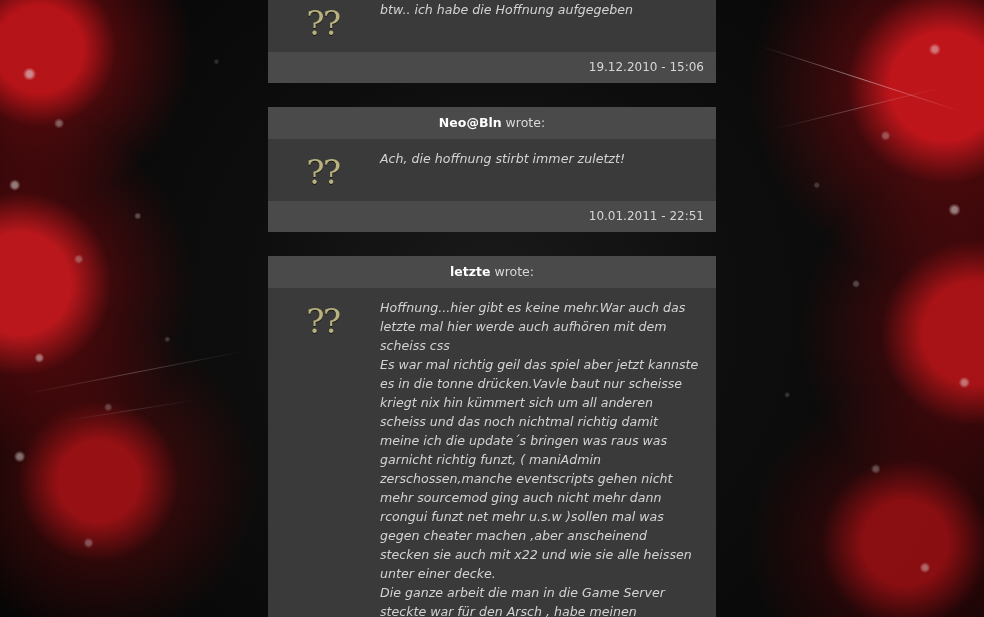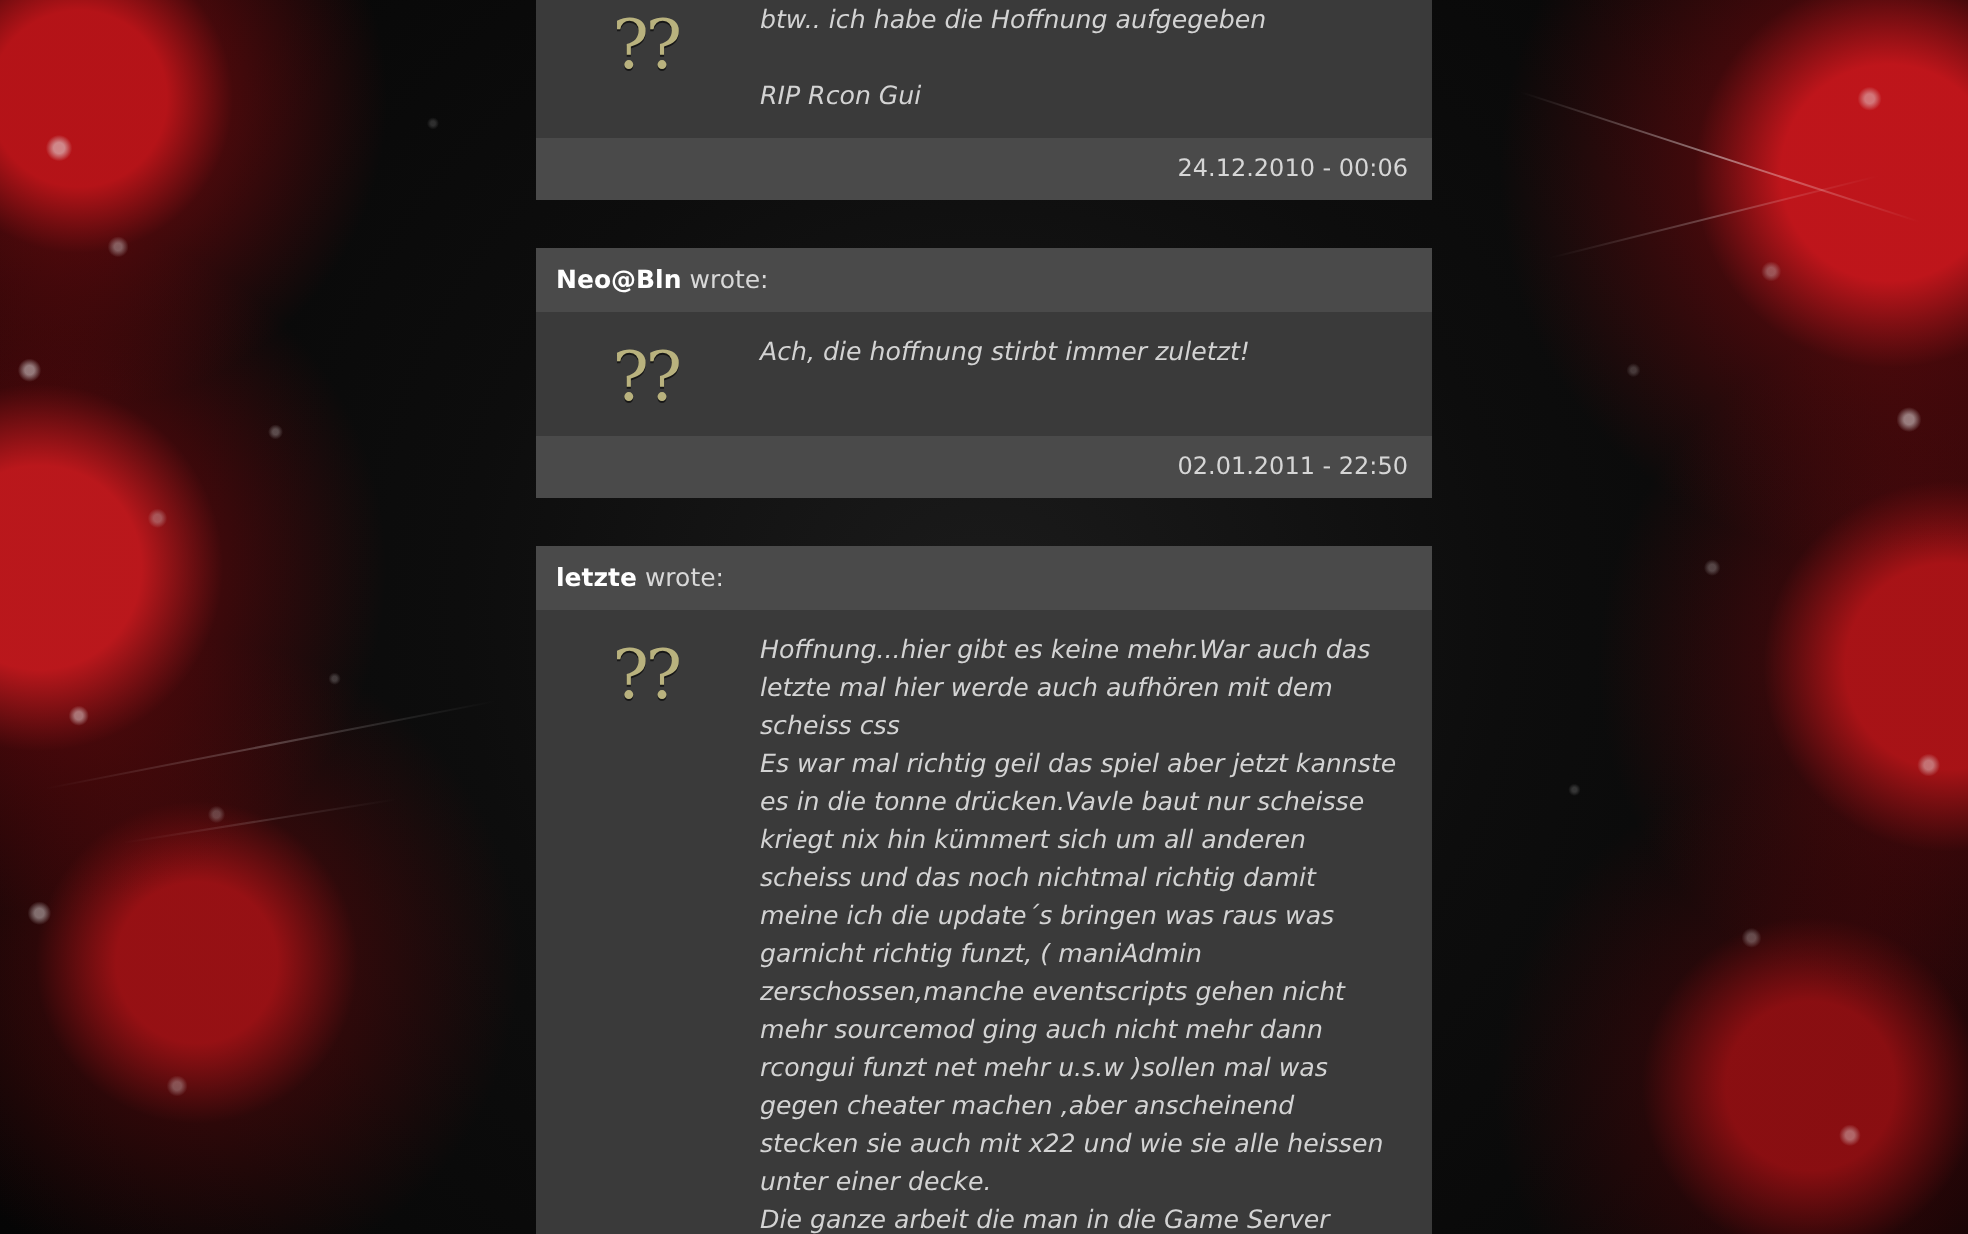"RIP Rcon Gui" p { html: <p>RIP Rcon Gui</p> -> none }
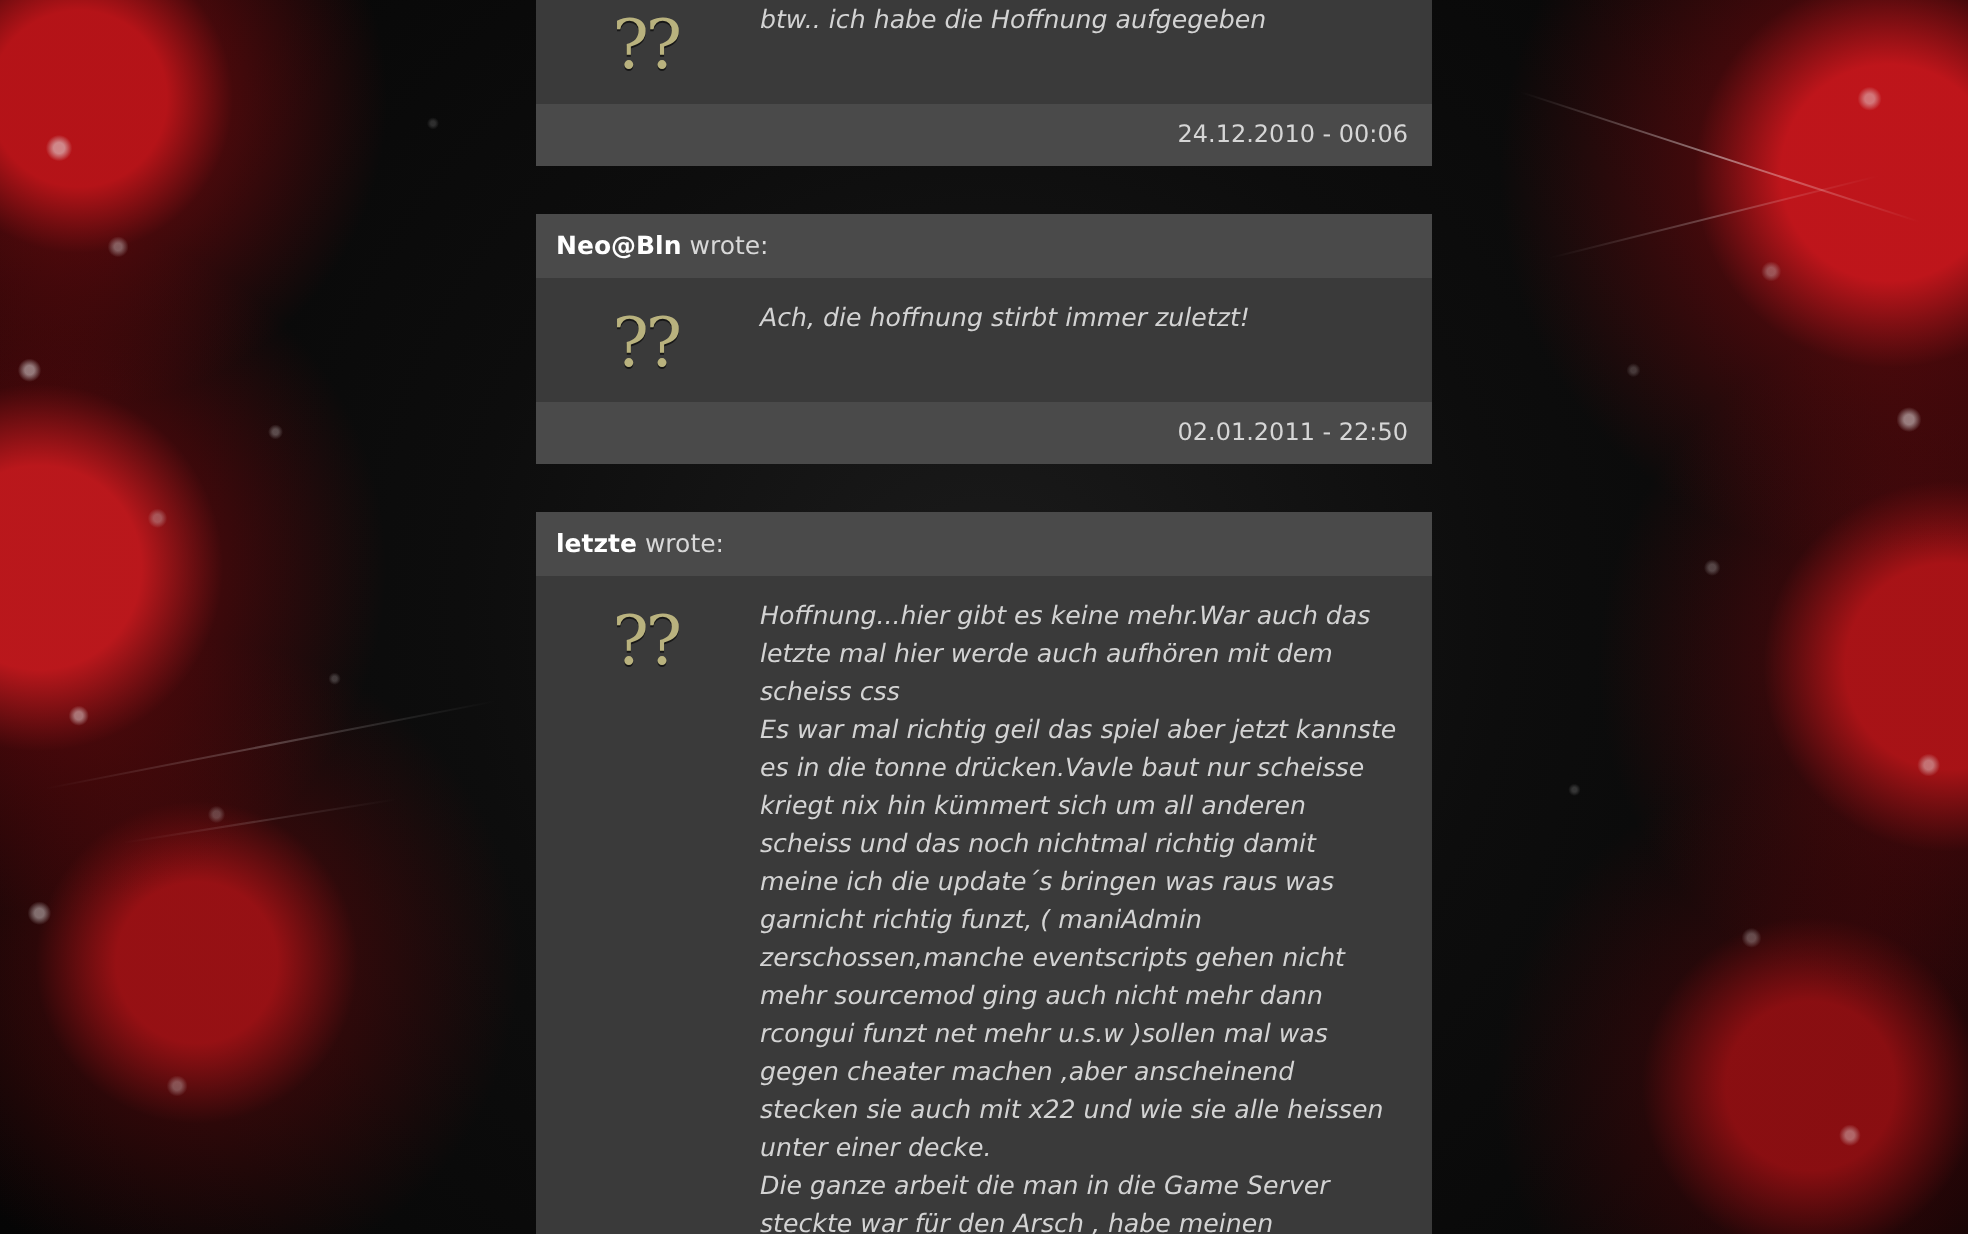"24.12.2010 - 00:06" div.post-footer { text: 24.12.2010 - 00:06 -> 19.12.2010 - 15:06 }
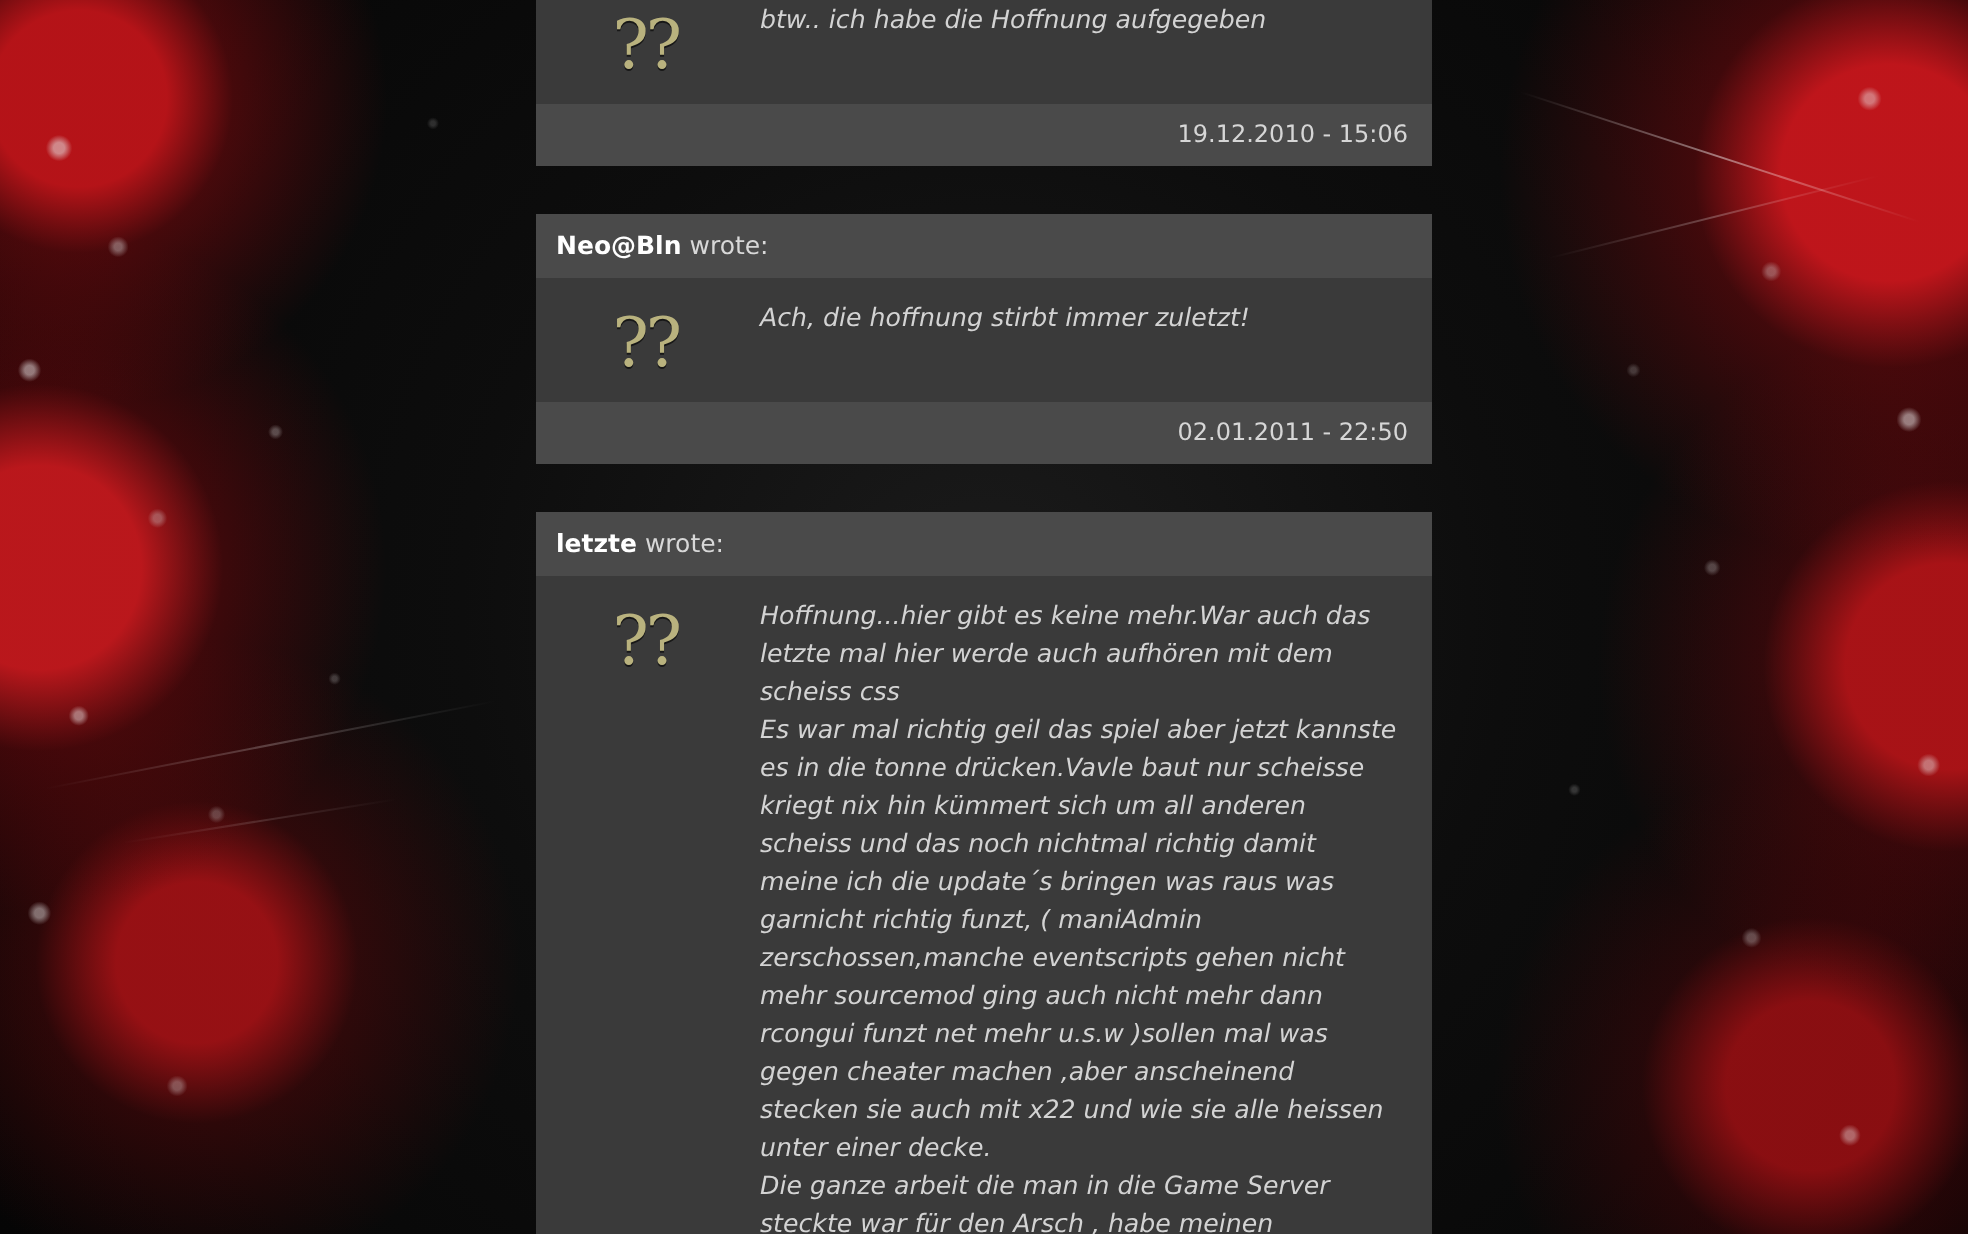"Neo@Bln wrote:" .post-title { text-align: none -> center }
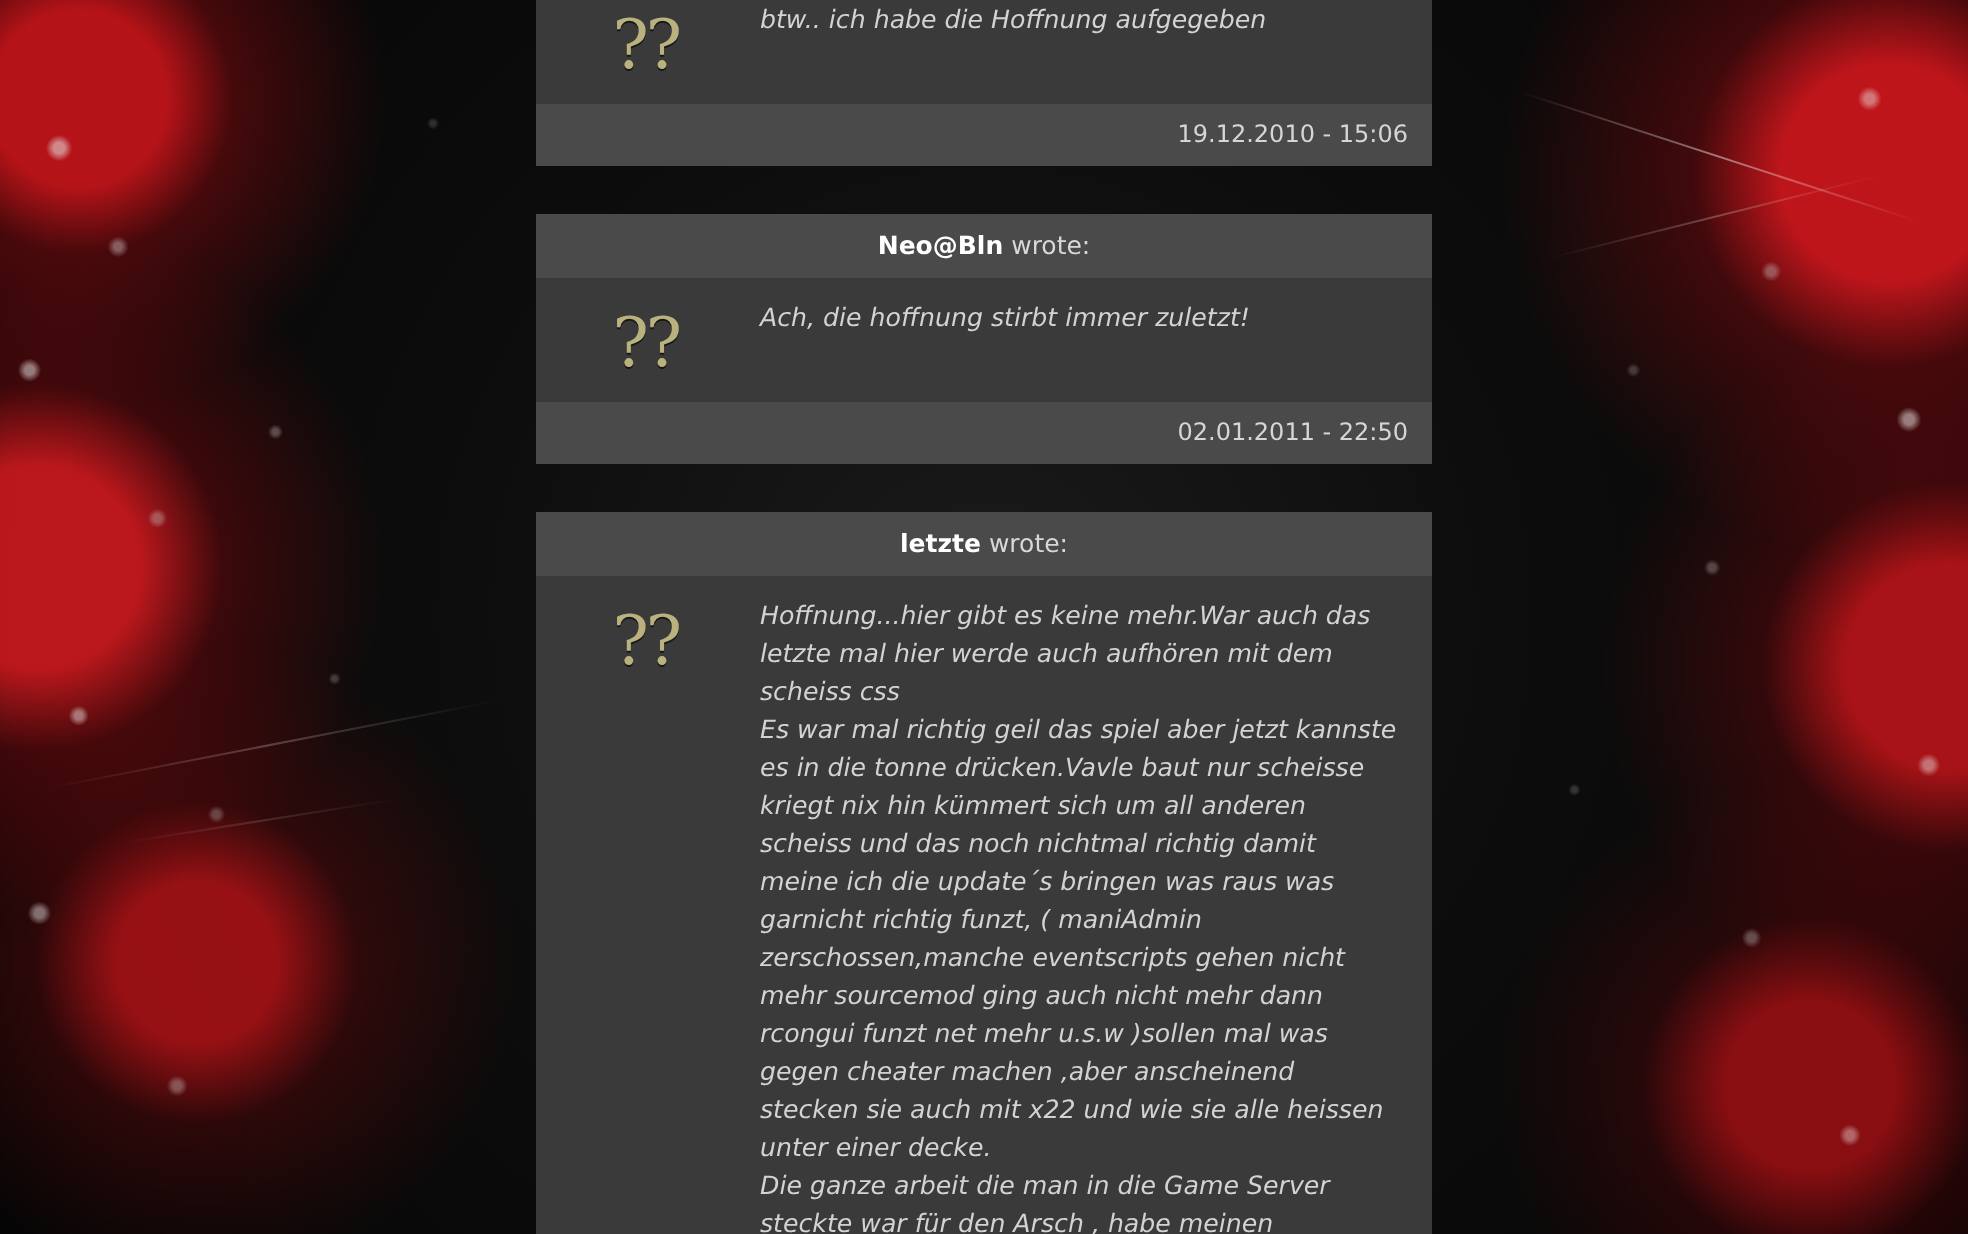"02.01.2011 - 22:50" div.post-footer { text: 02.01.2011 - 22:50 -> 10.01.2011 - 22:51 }
